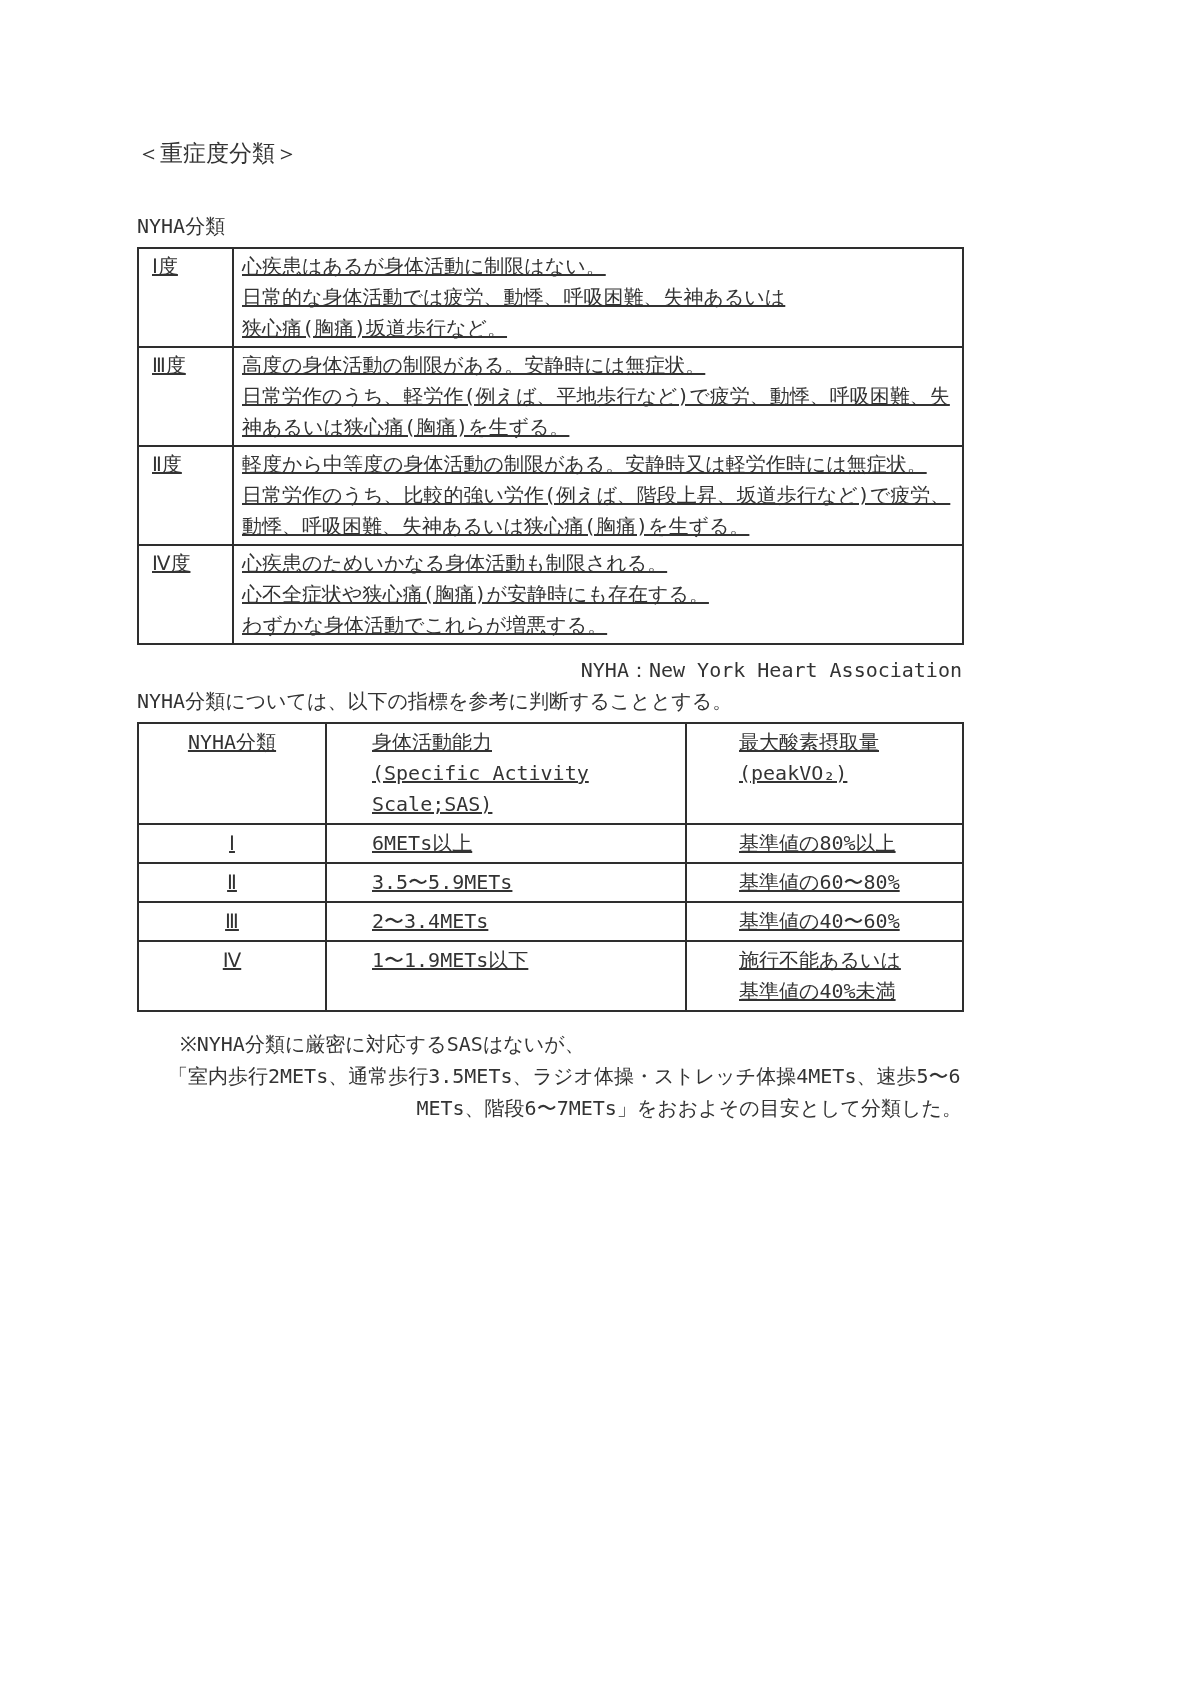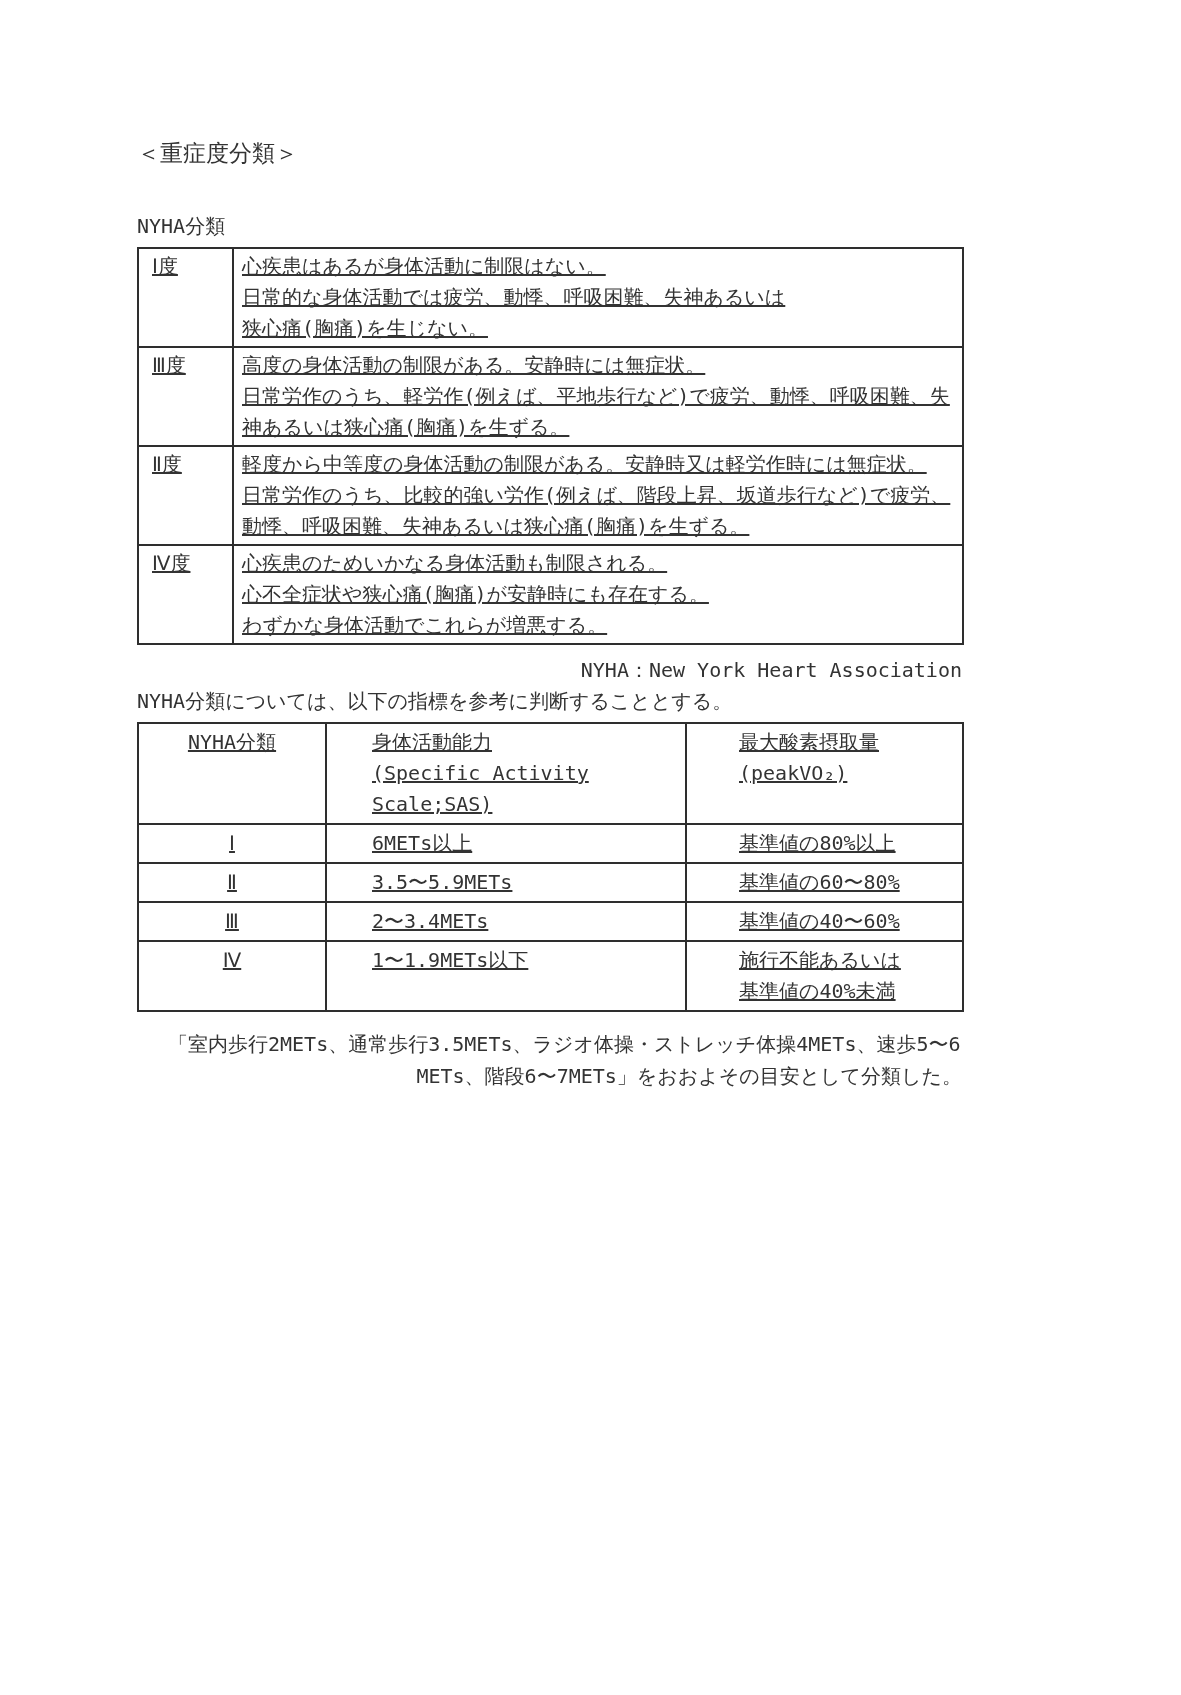"心疾患はあるが身体活動に制限はない。" td.desc { text: を生じない -> 坂道歩行など }
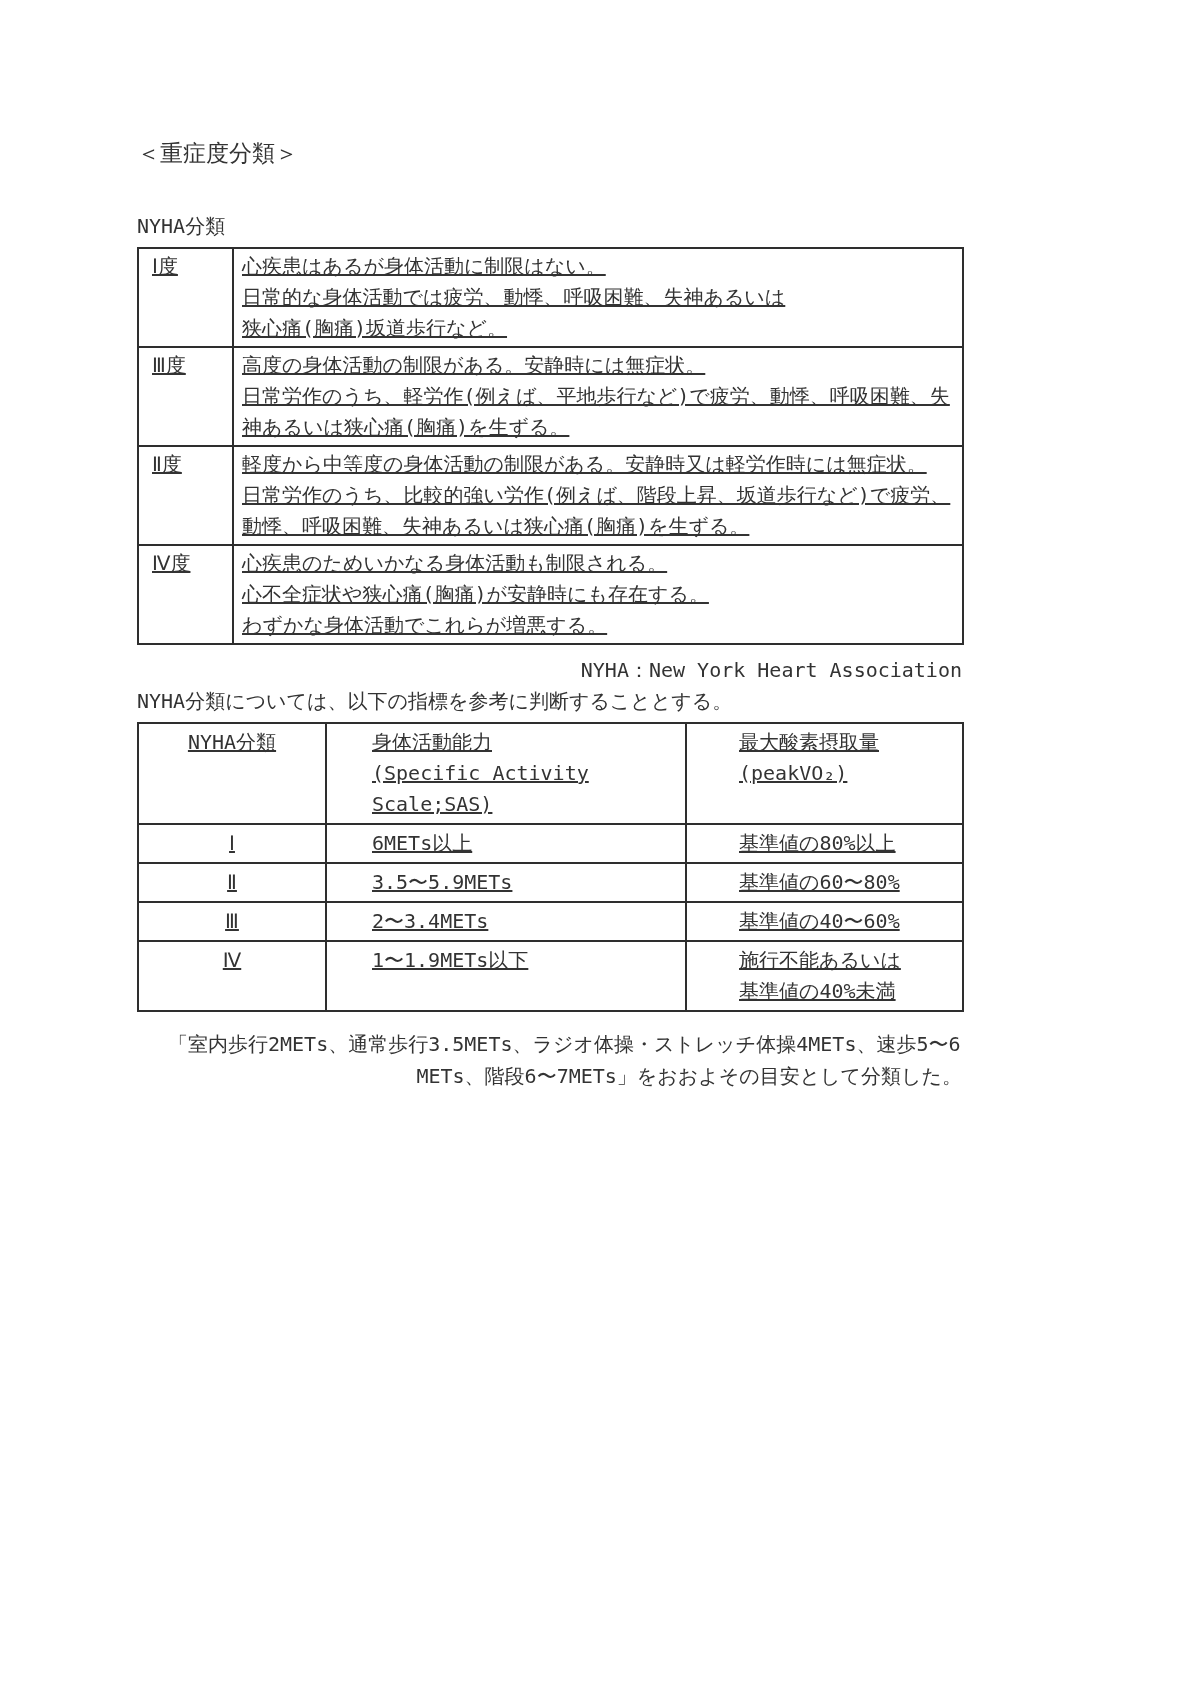"※NYHA分類に厳密に対応するSASはないが、" div.note-line { html: none -> <div>※NYHA分類に厳密に対応するSASはないが、</div> }
